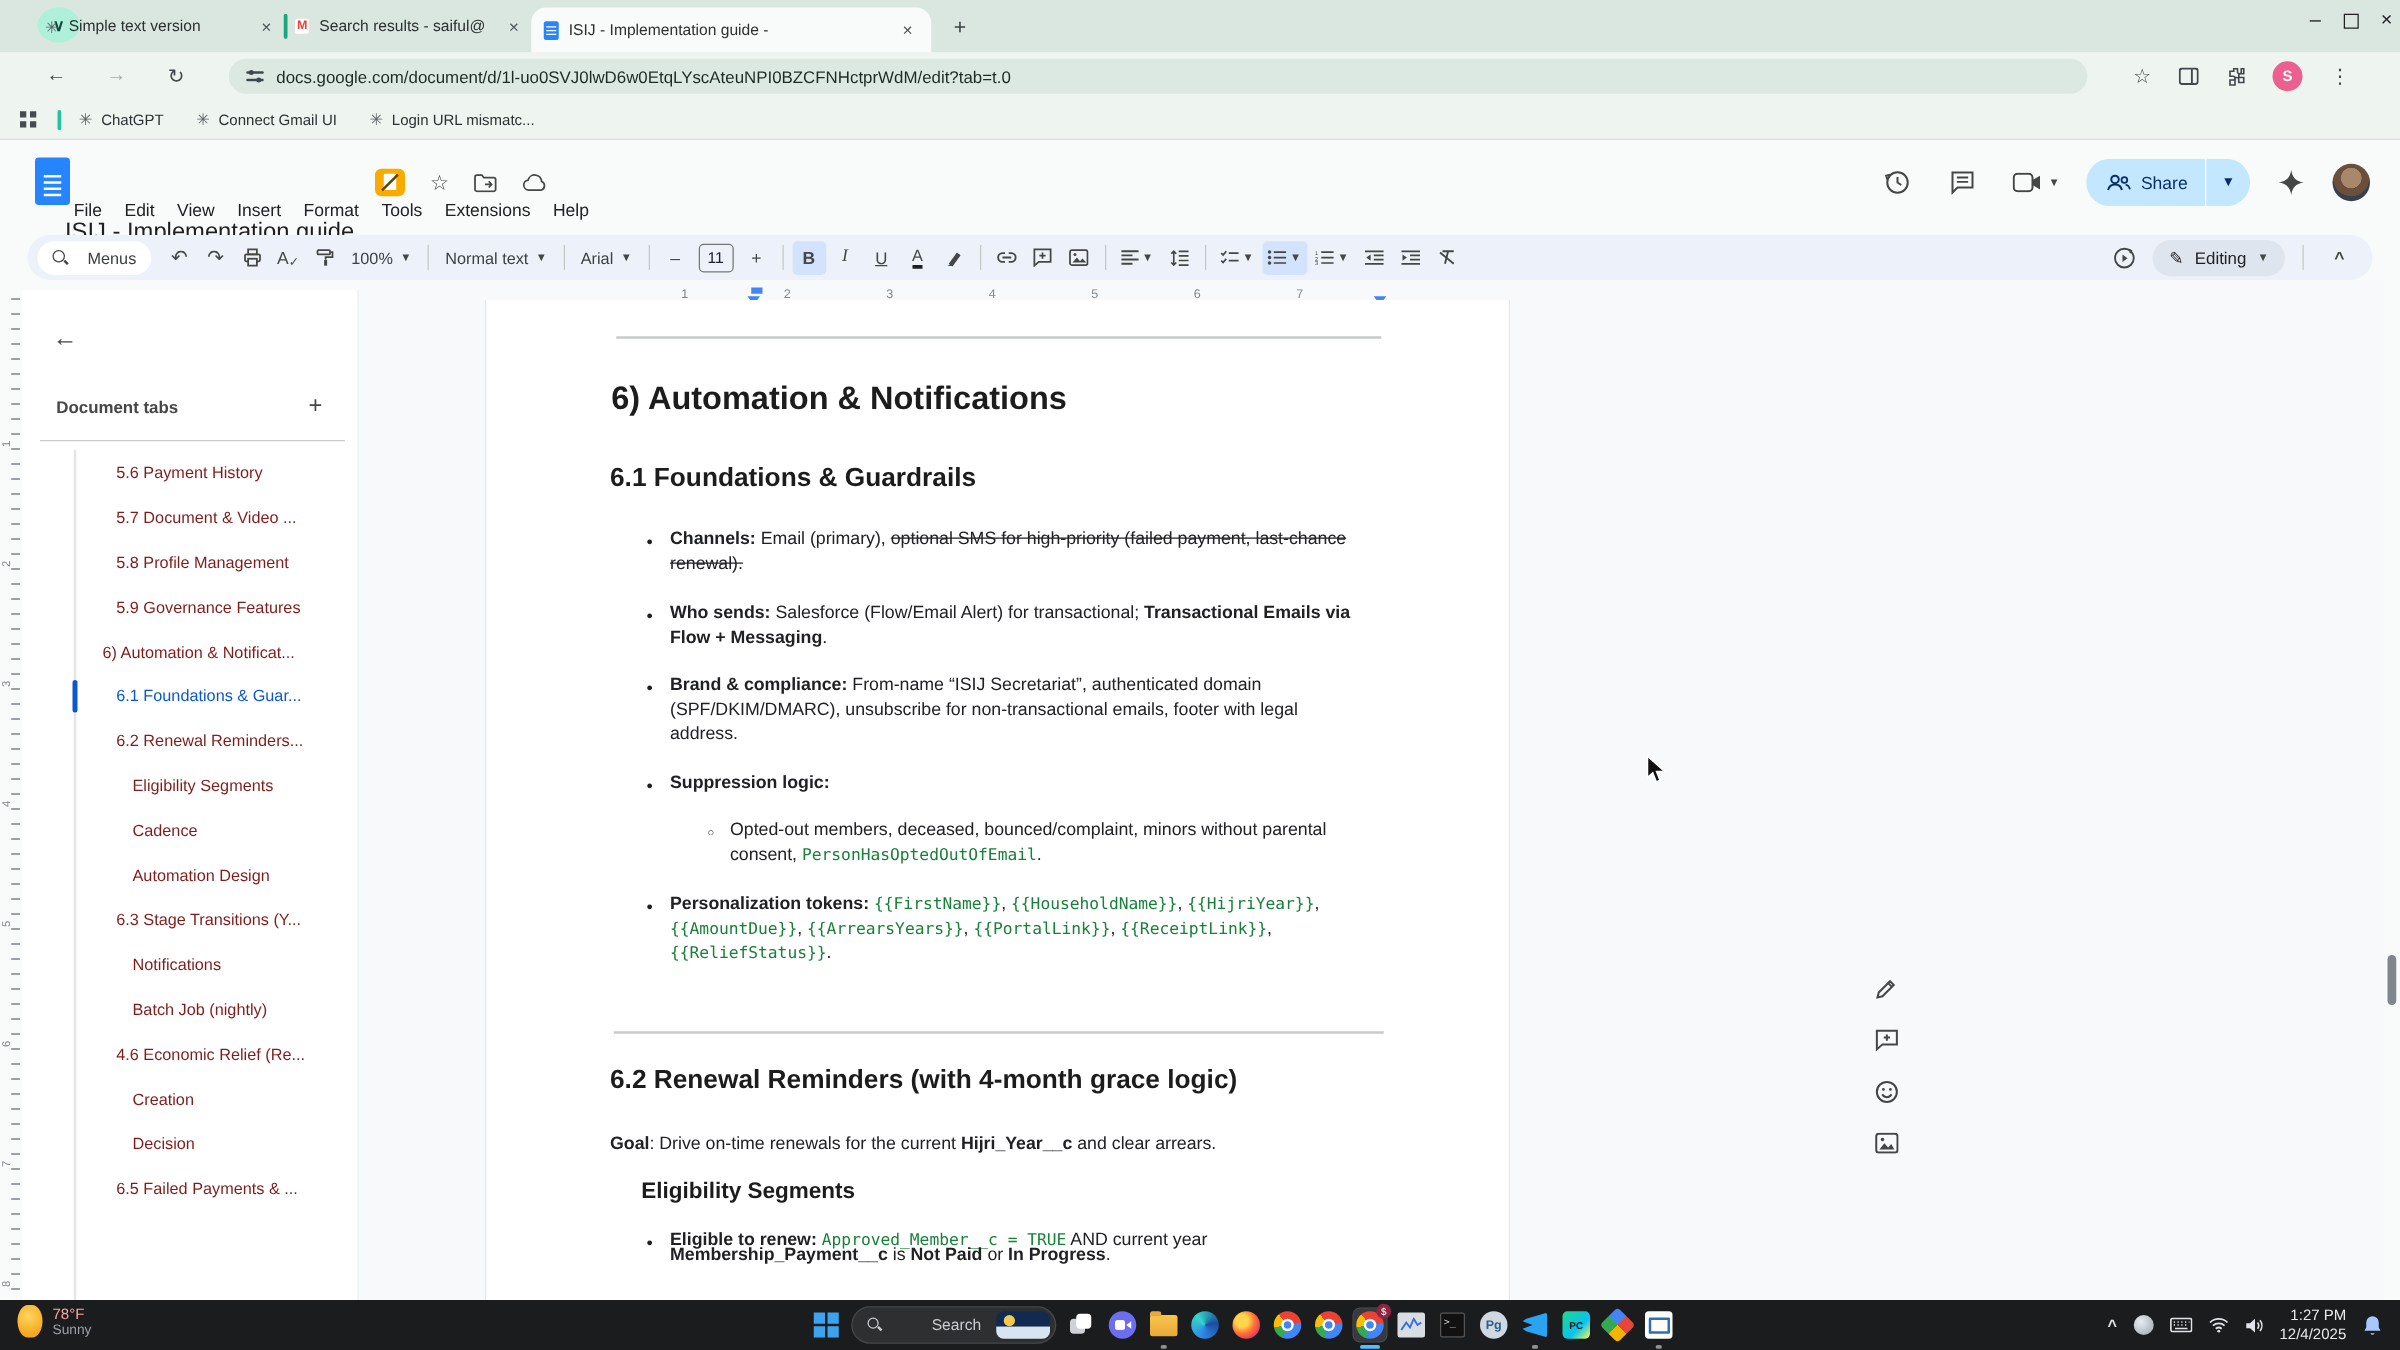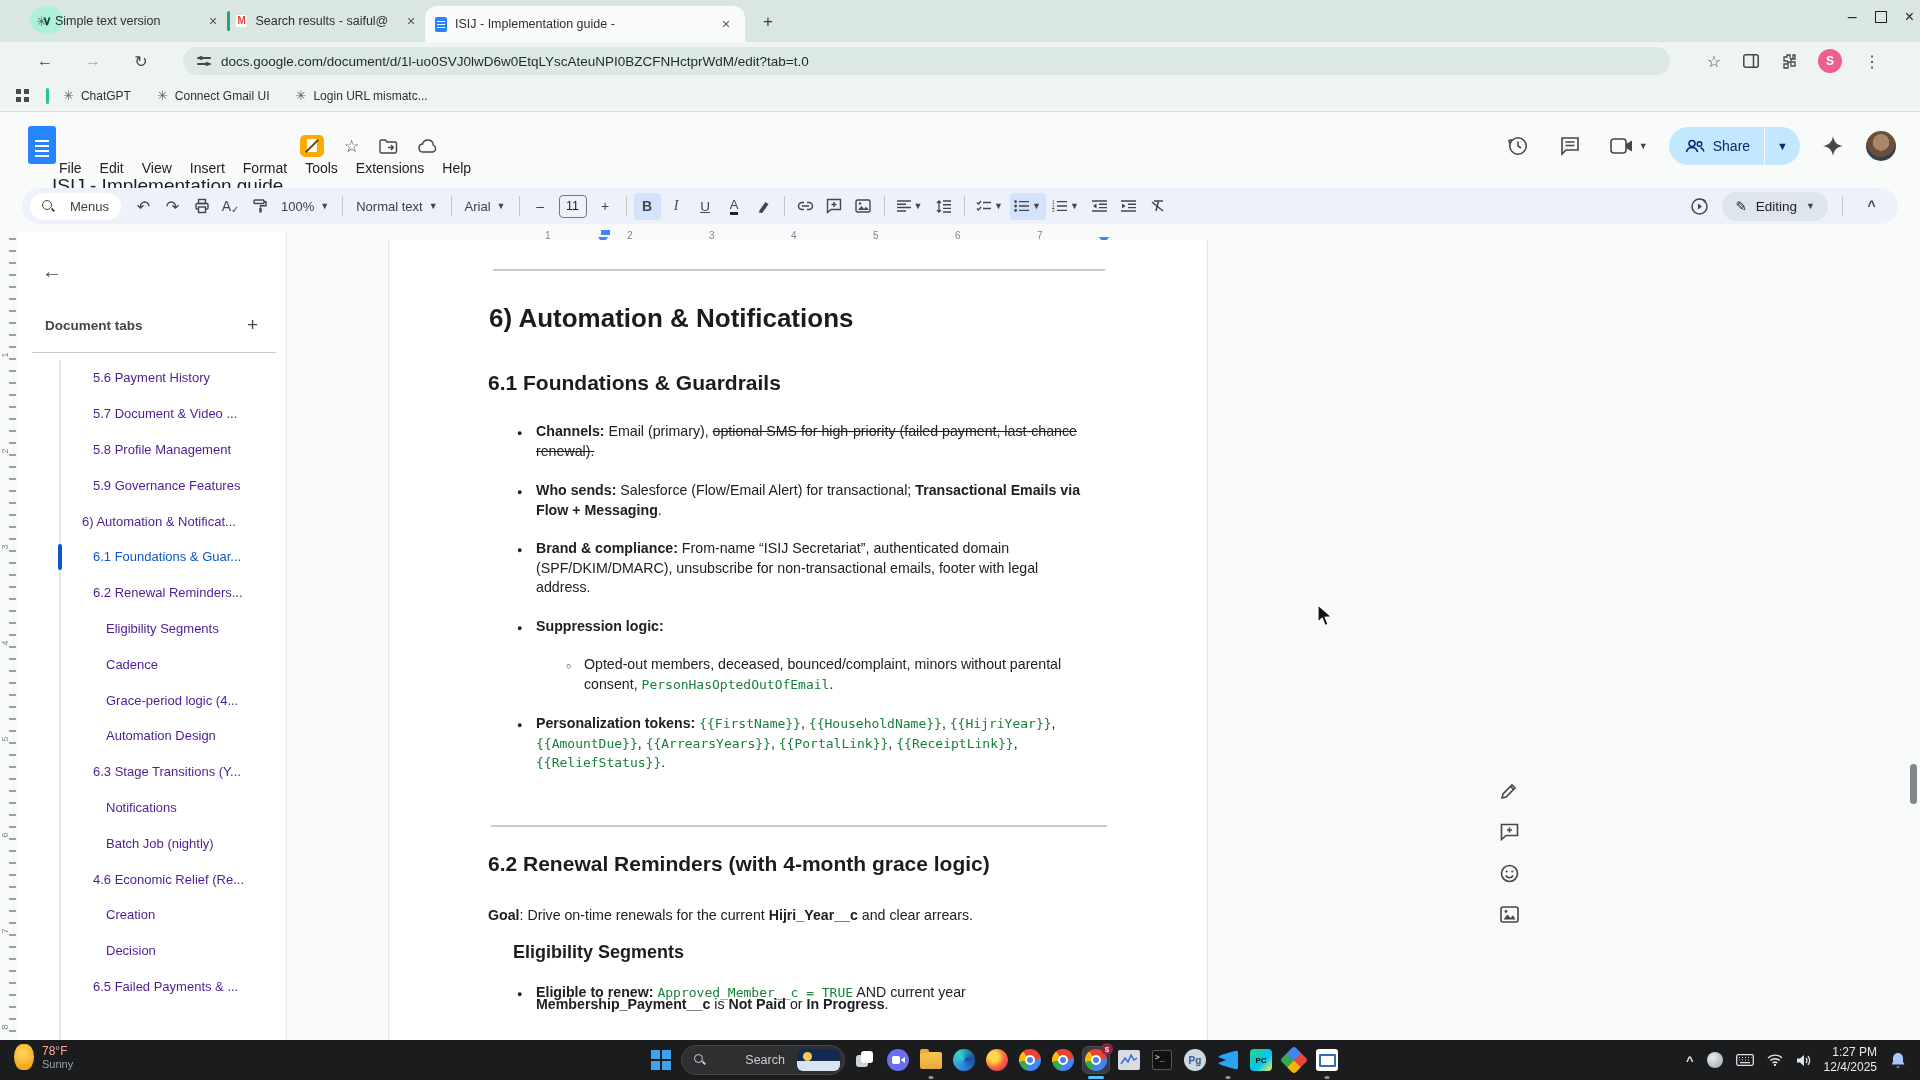"5.6 Payment History" .si { color: #4c1d95 -> #7f1d1d }
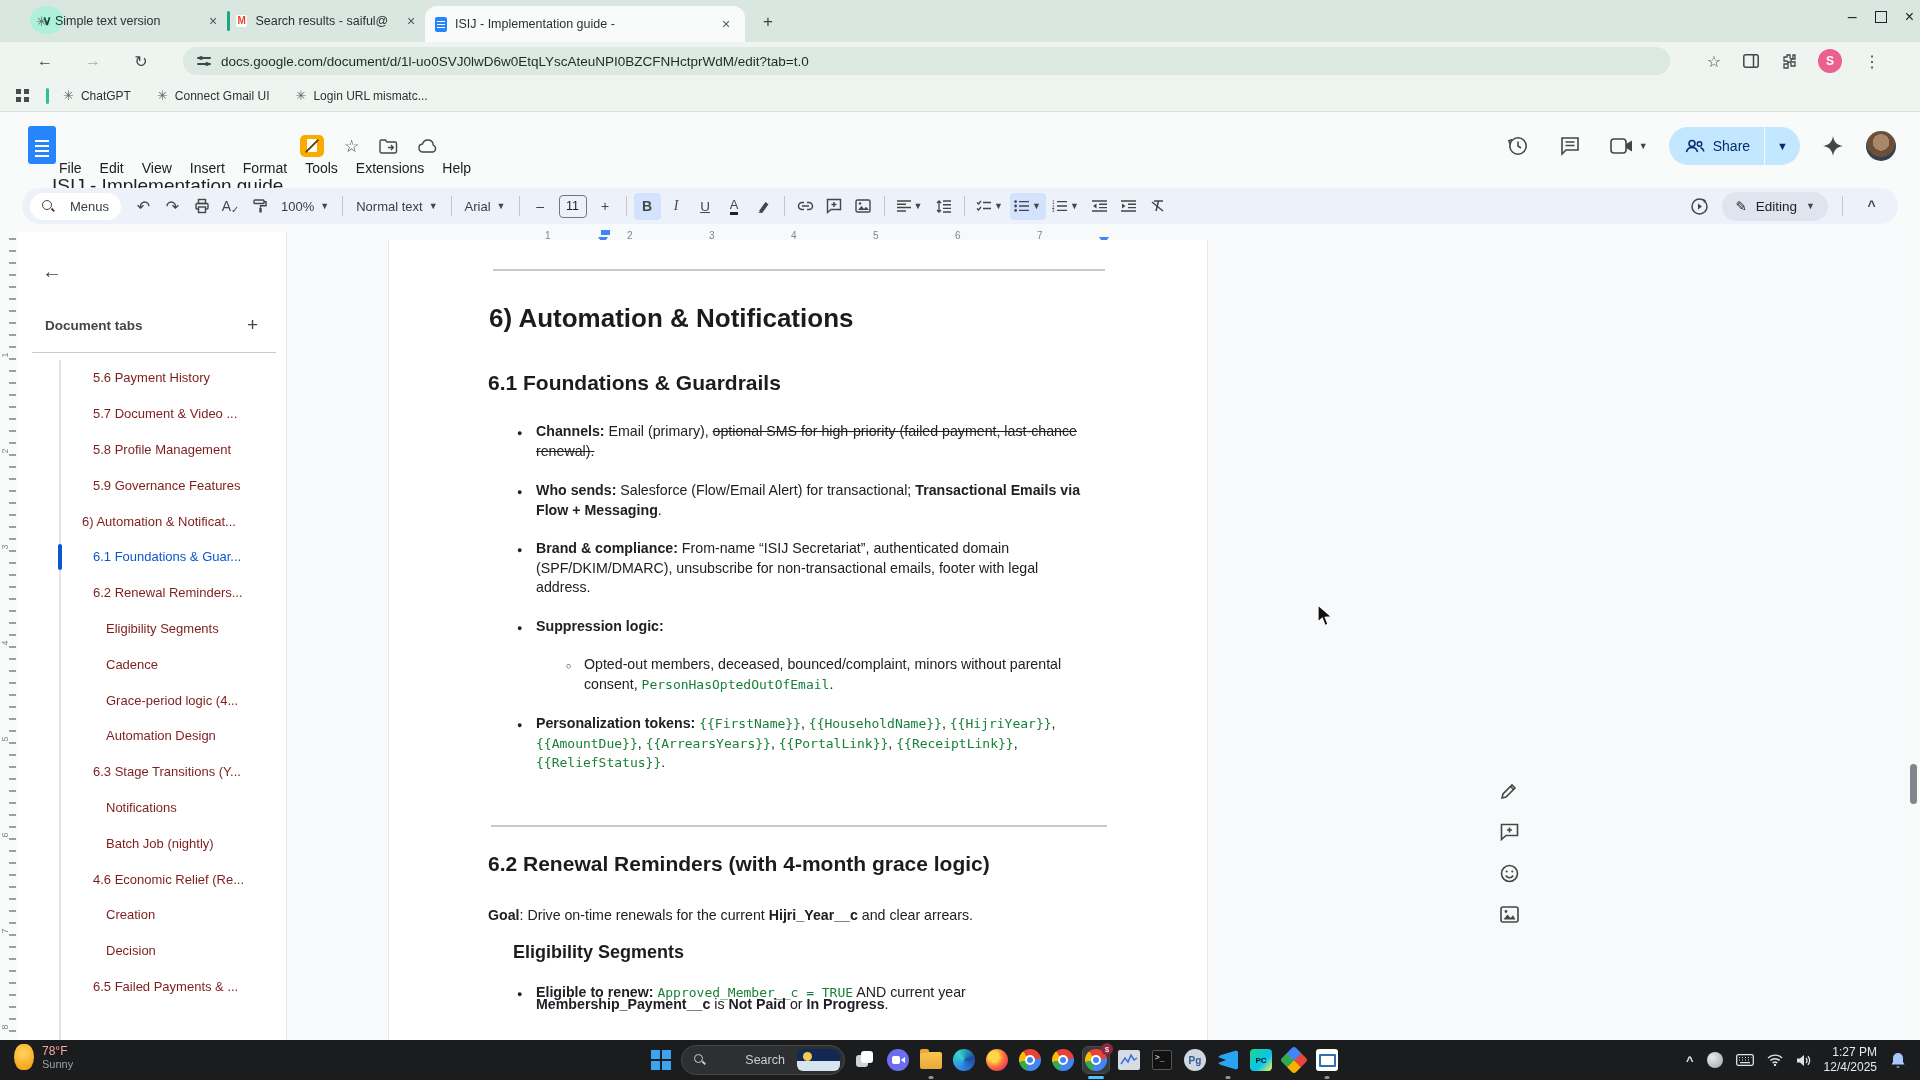"Grace-period logic (4..." div.si { html: <div> <span>Grace-period logic (4...</span> </div> -> none }
